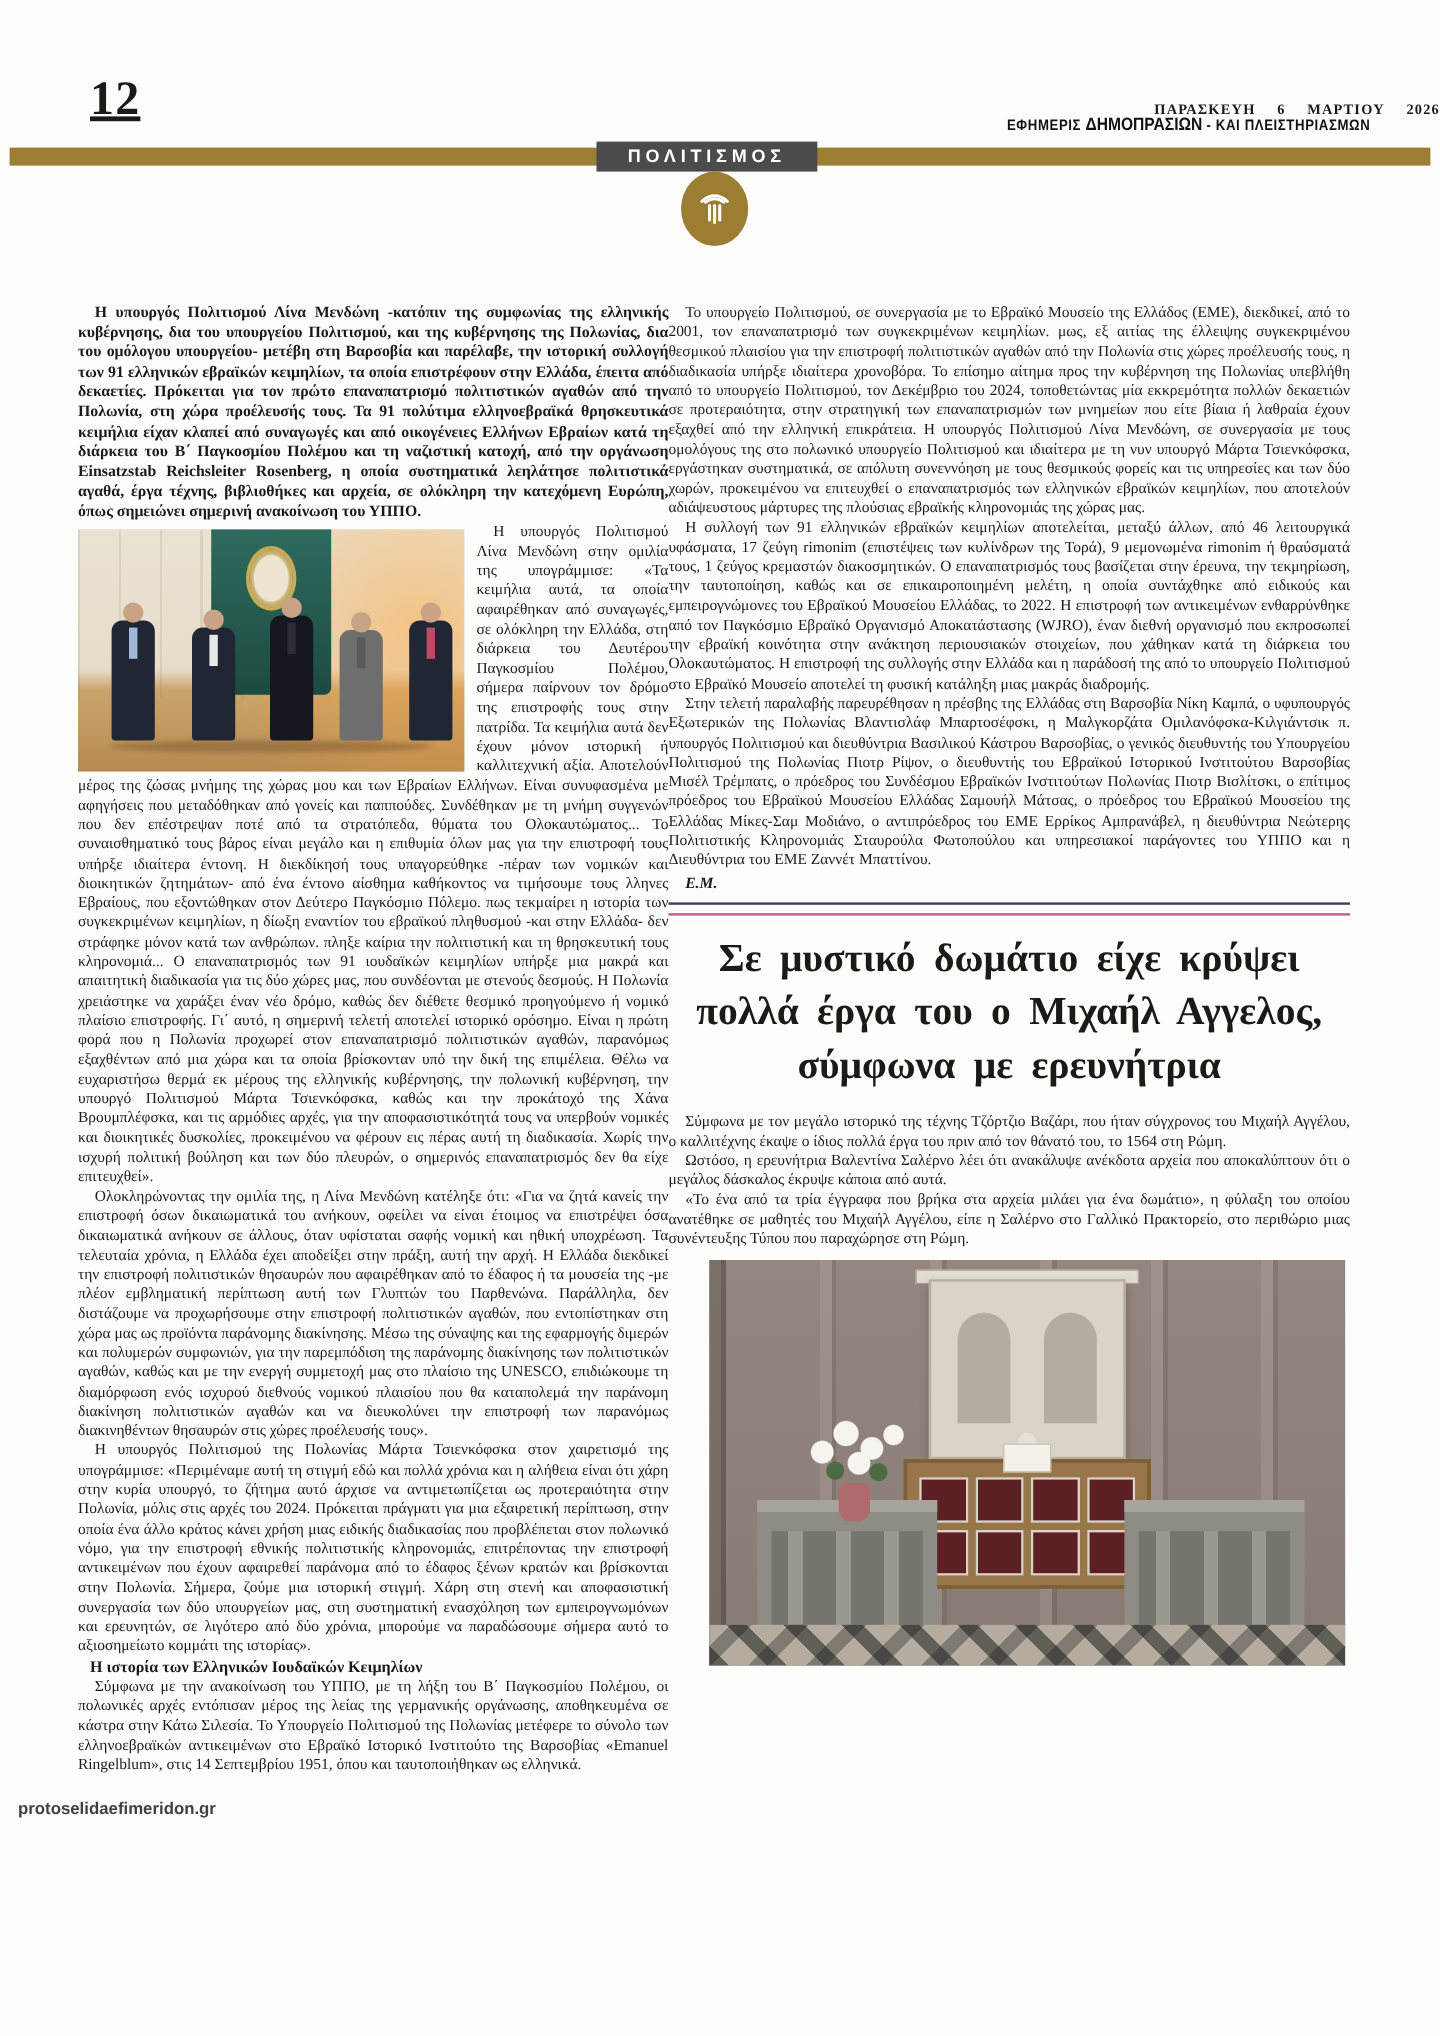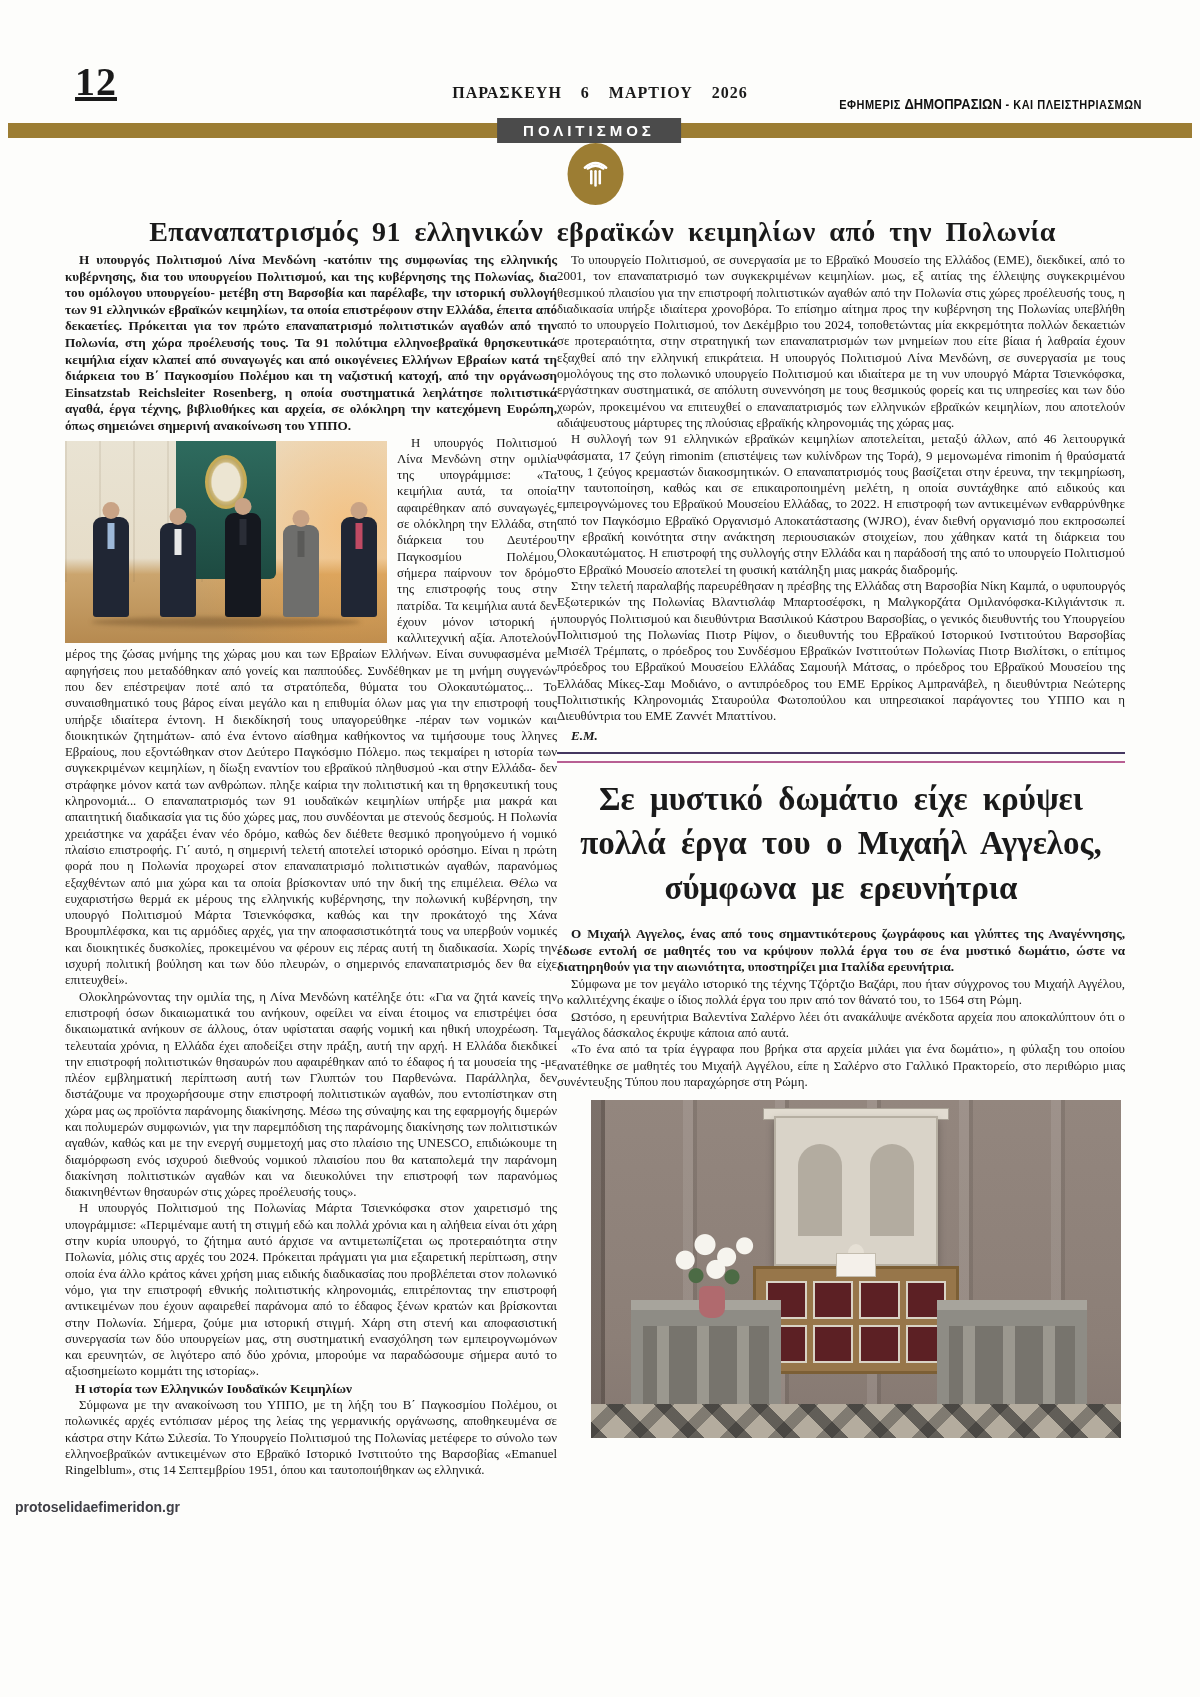"ΠΑΡΑΣΚΕΥΗ 6 ΜΑΡΤΙΟΥ 2026" .dateline { font-size: 16px -> 12px; text-align: center -> right }
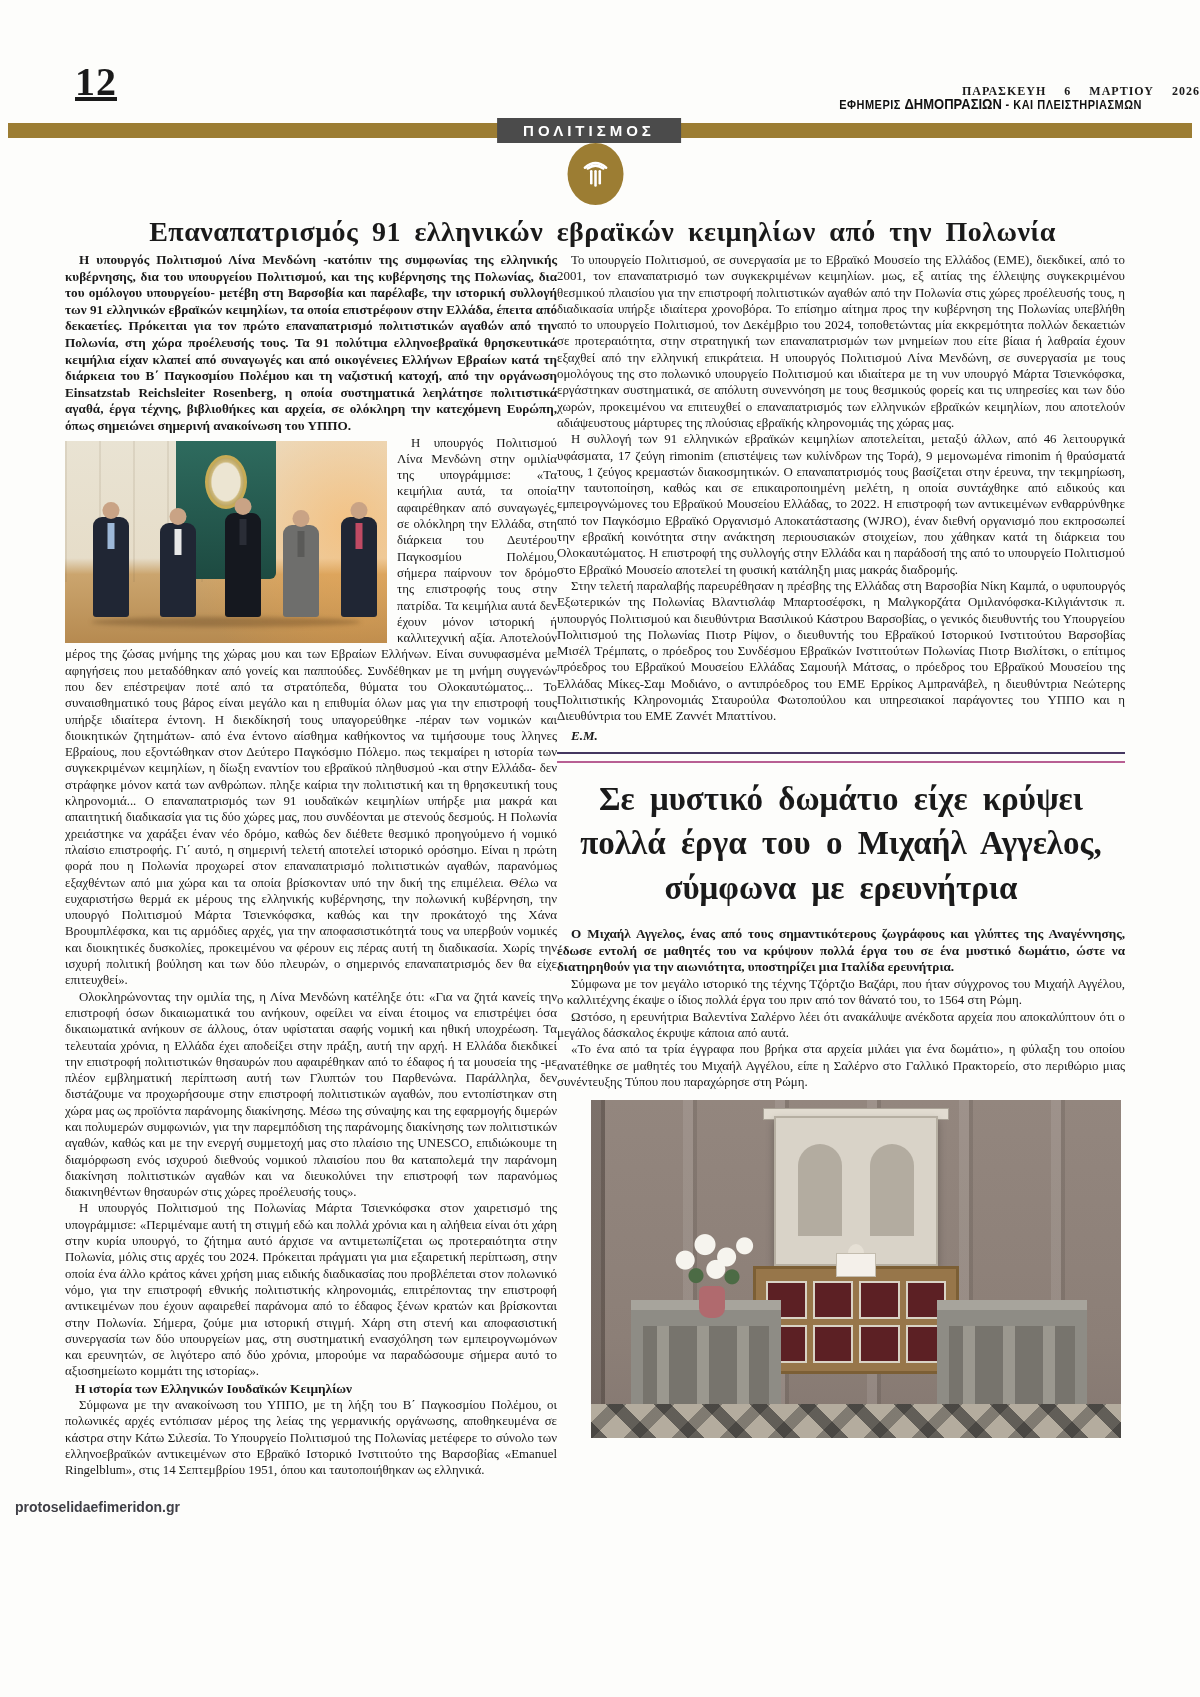"Επαναπατρισμός 91 ελληνικών εβραϊκών" h1.headline1 { html: <h1>Επαναπατρισμός 91 ελληνικών εβραϊκών κειμηλίων από την Πολωνία</h1> -> none }
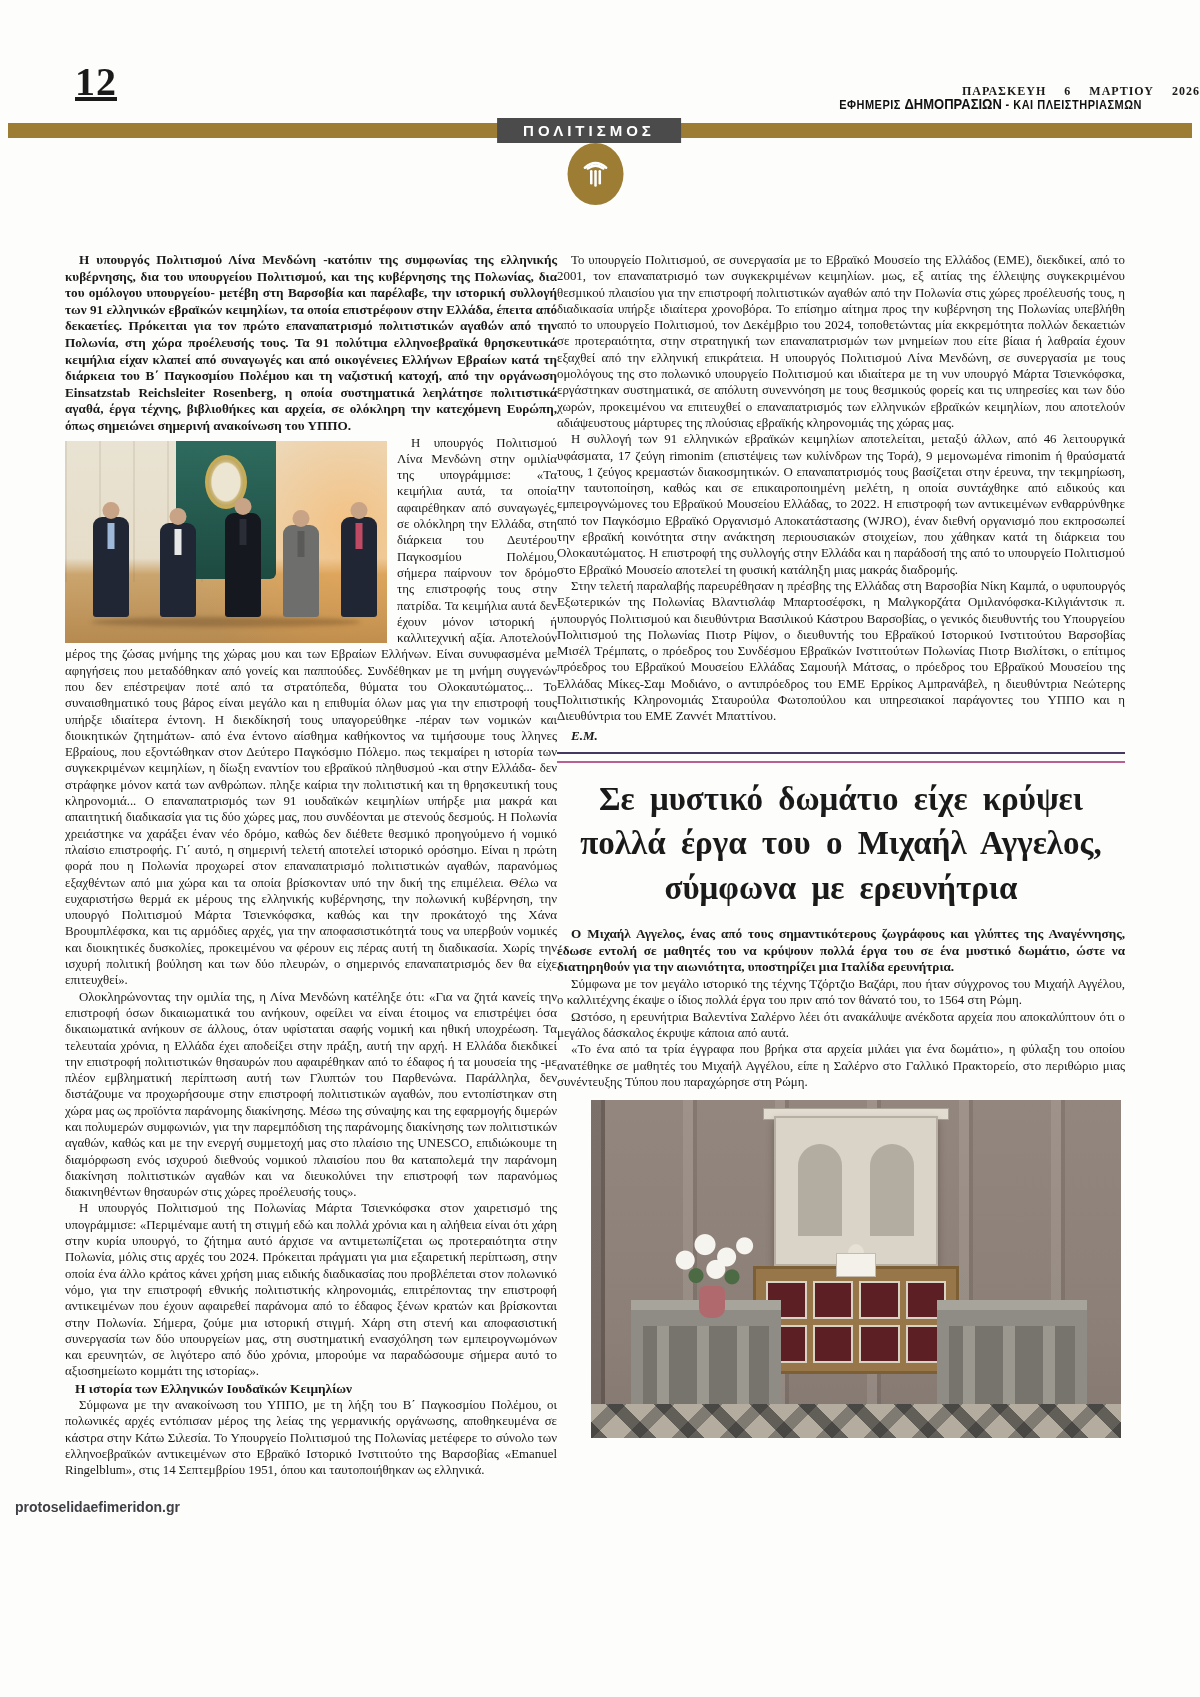"Ο Μιχαήλ Αγγελος, ένας από" p.body { html: <p>Ο Μιχαήλ Αγγελος, ένας από τους σημαντικότερους ζωγράφους και γλύπτες της Αναγέννησης, έδωσε εντολή σε μαθητές του να κρύψουν πολλά έργα του σε ένα μυστικό δωμάτιο, ώστε να διατηρηθούν για την αιωνιότητα, υποστηρίζει μια Ιταλίδα ερευνήτρια.</p> -> none }
